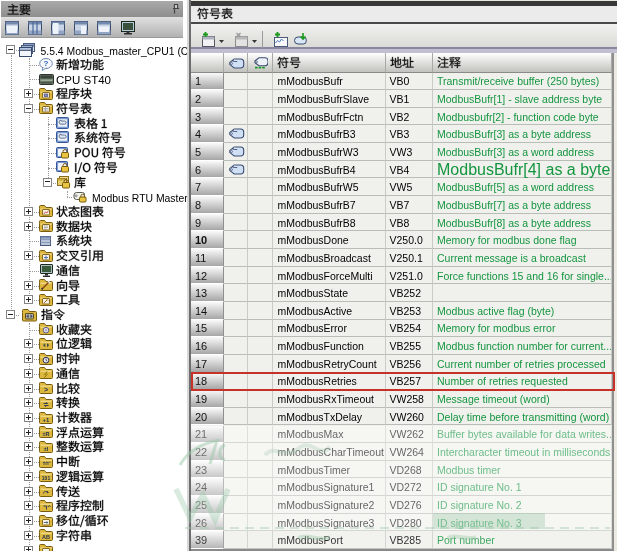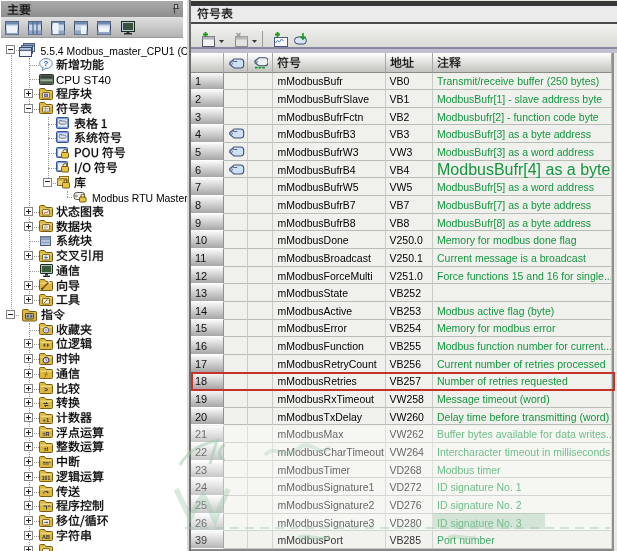"10" div.abs { font-weight: normal -> bold }
